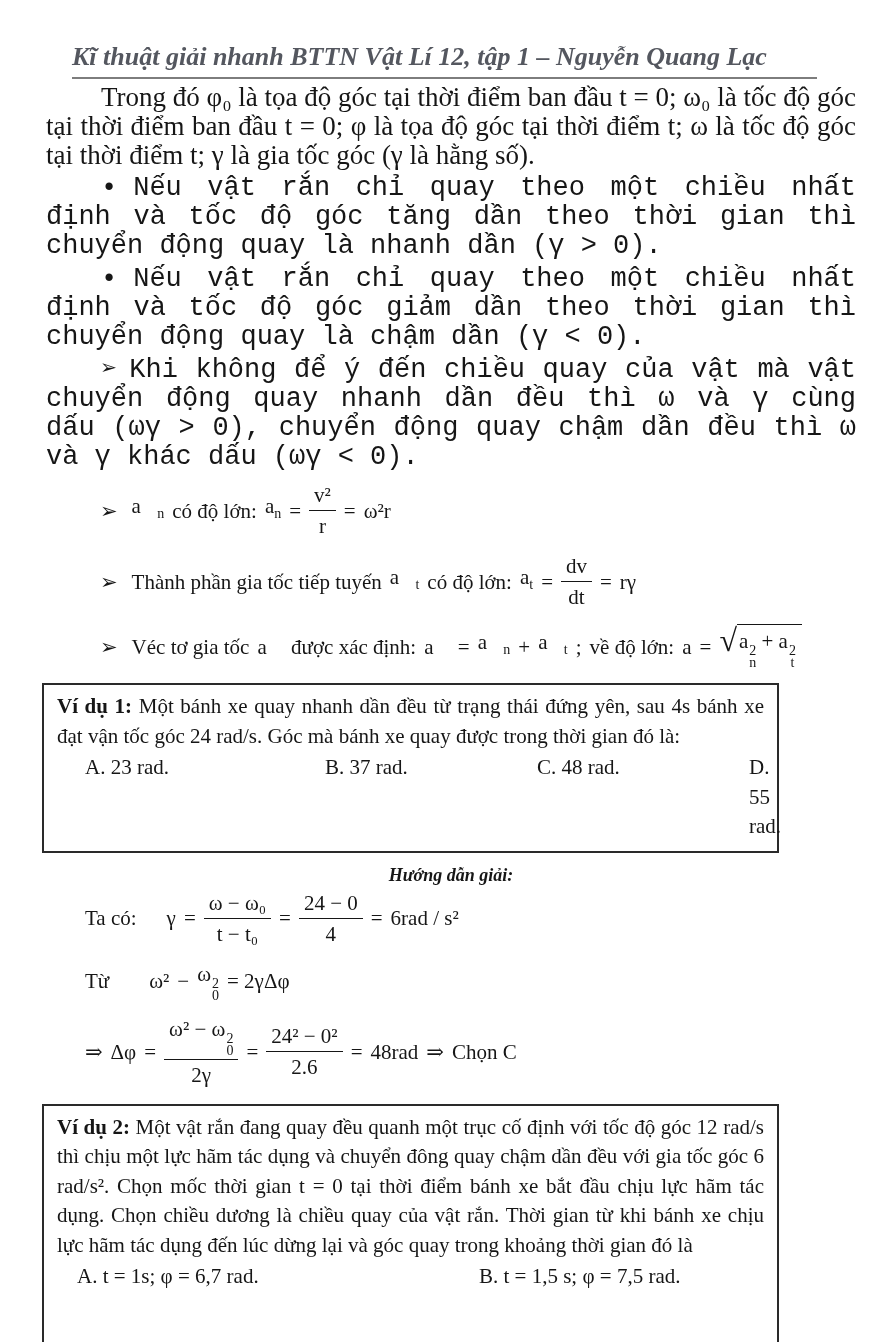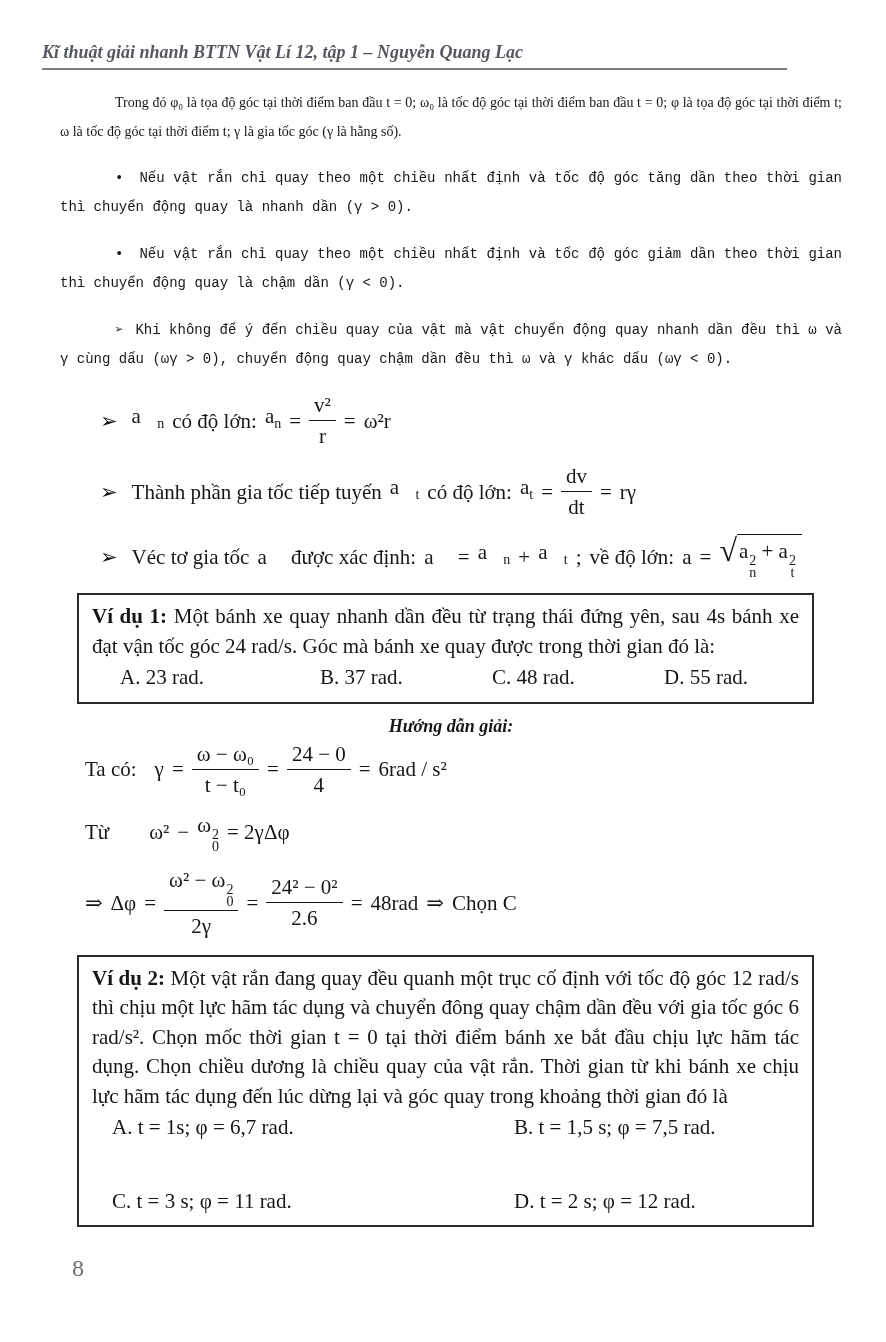"Kĩ thuật giải nhanh BTTN" .header { font-size: 18px -> 26px; margin-left: none -> 30px }
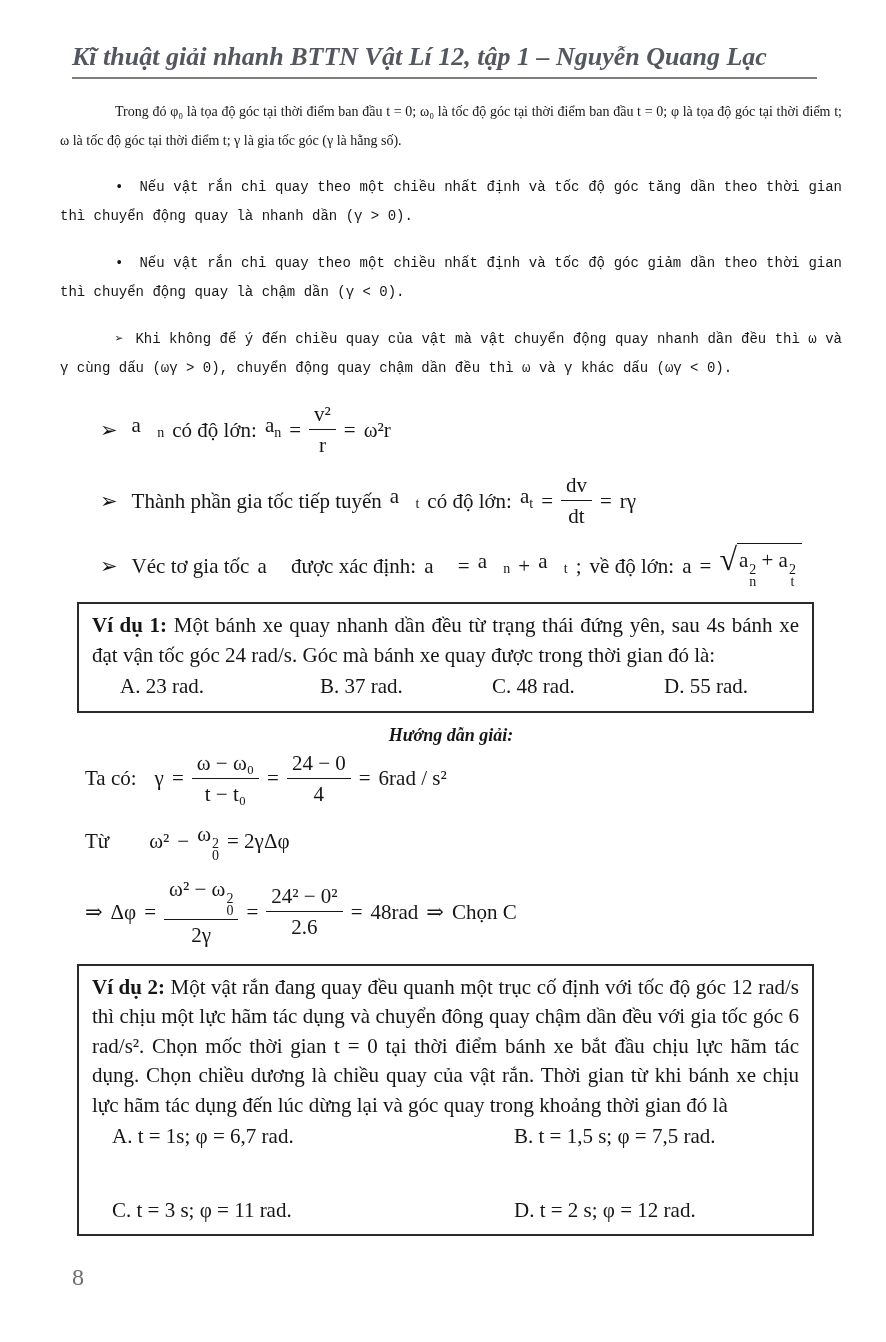"Trong đó φ₀ là tọa" p.bodytext { font-size: 14px -> 27px; margin: 18px -> 4px }
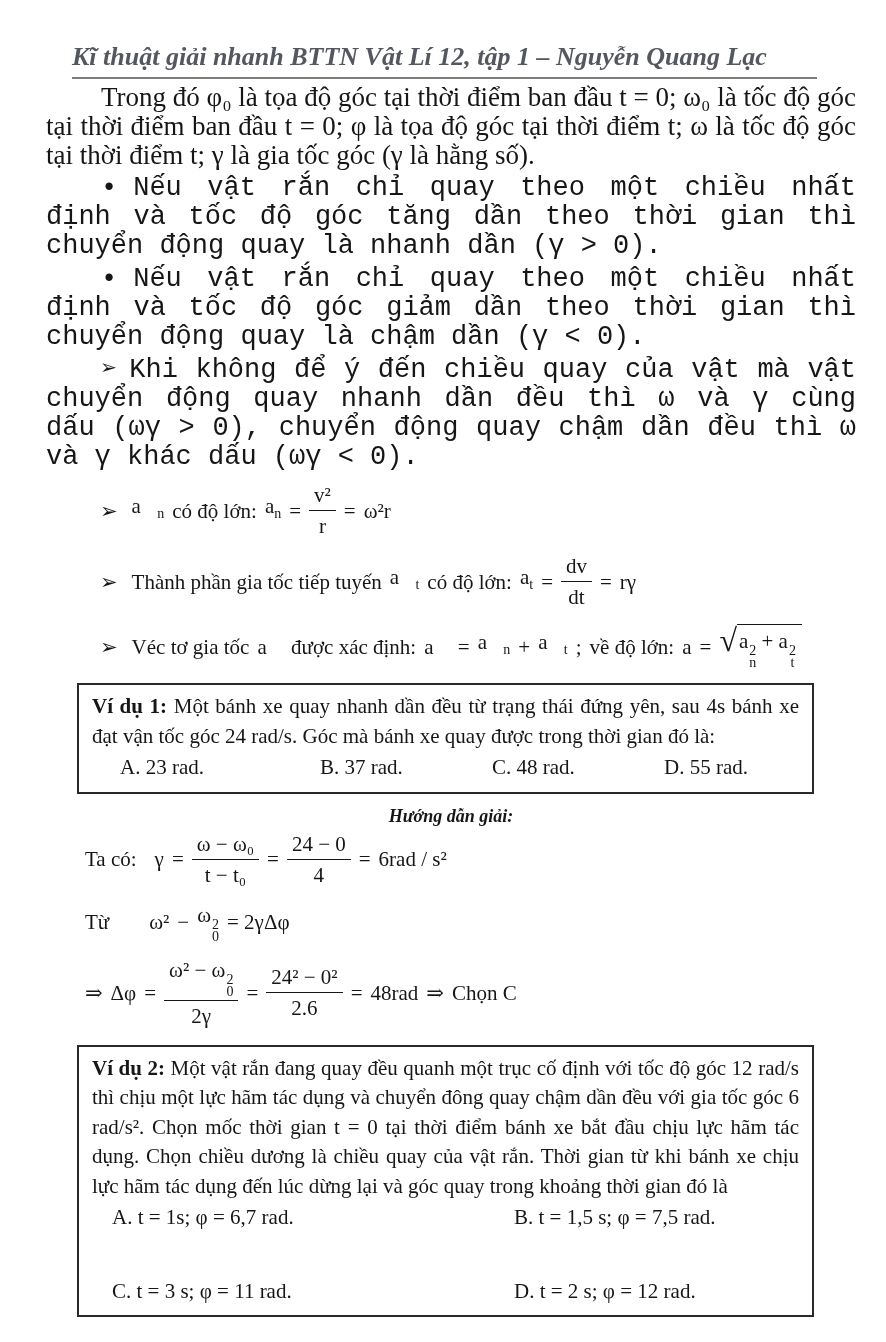"Ví dụ 1: Một bánh" .example { margin-left: 35px -> none }
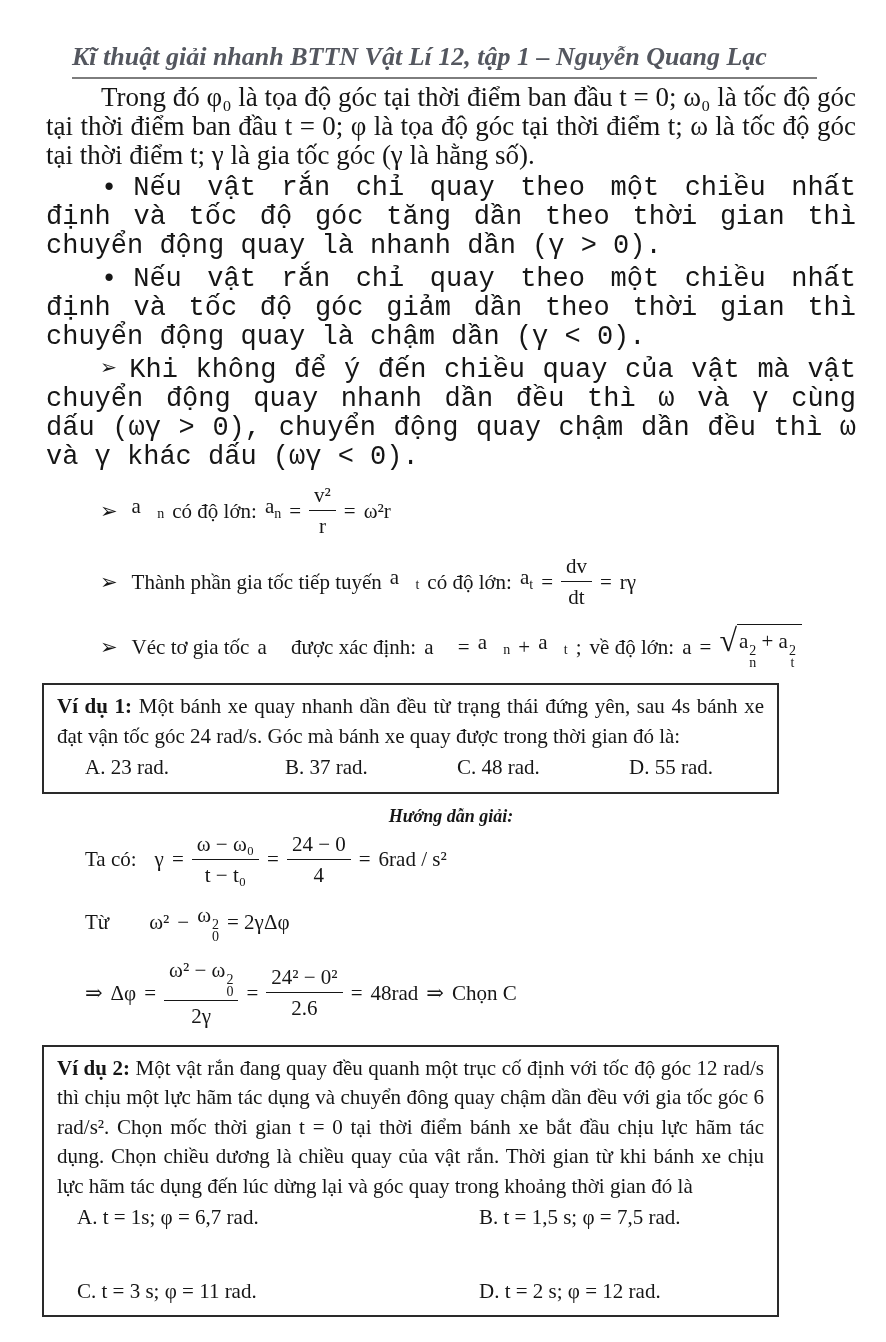"A. 23 rad." .opts1 { gap: none -> 40px }
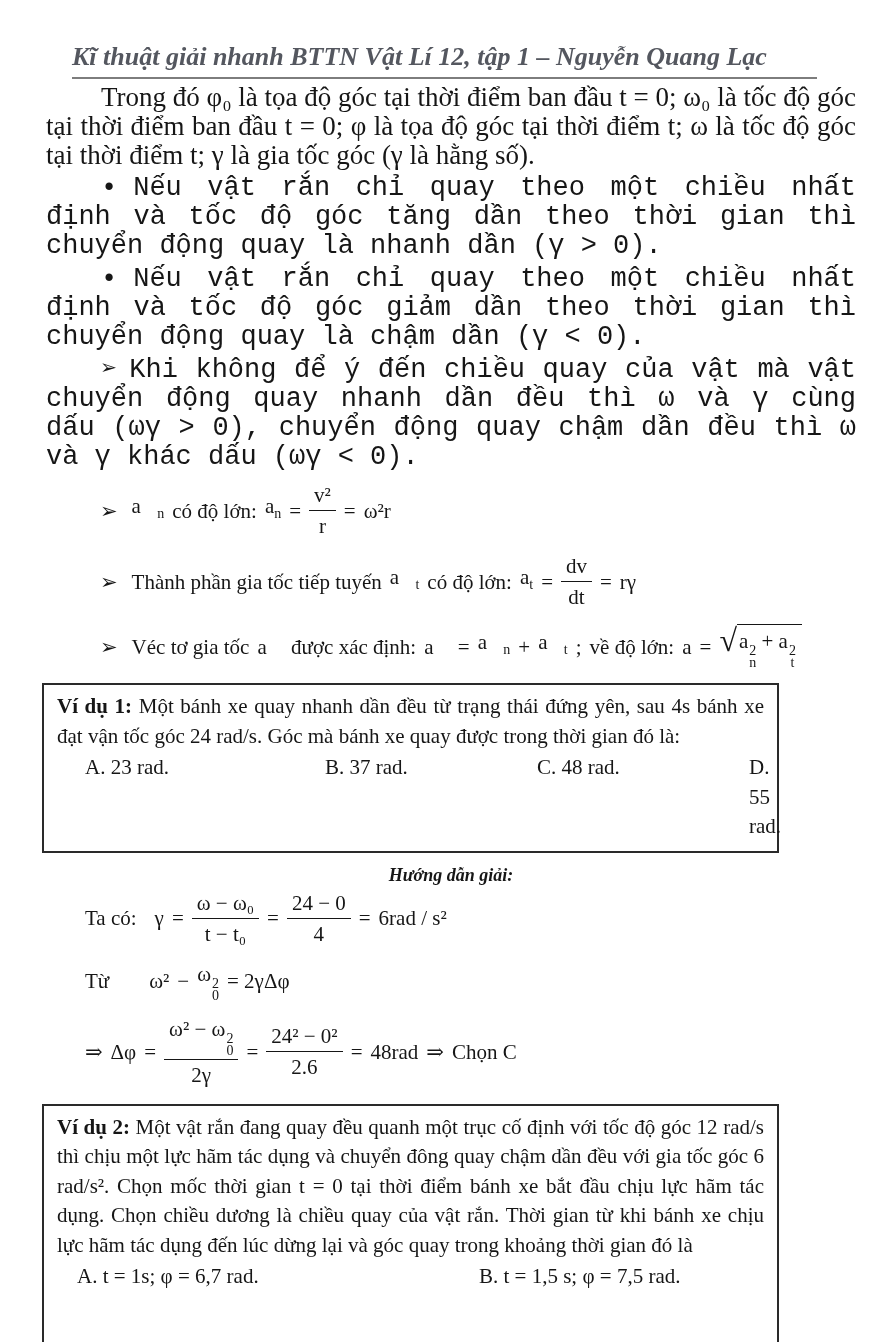"Ta có:" .srow .label { margin-right: 18px -> 30px }
